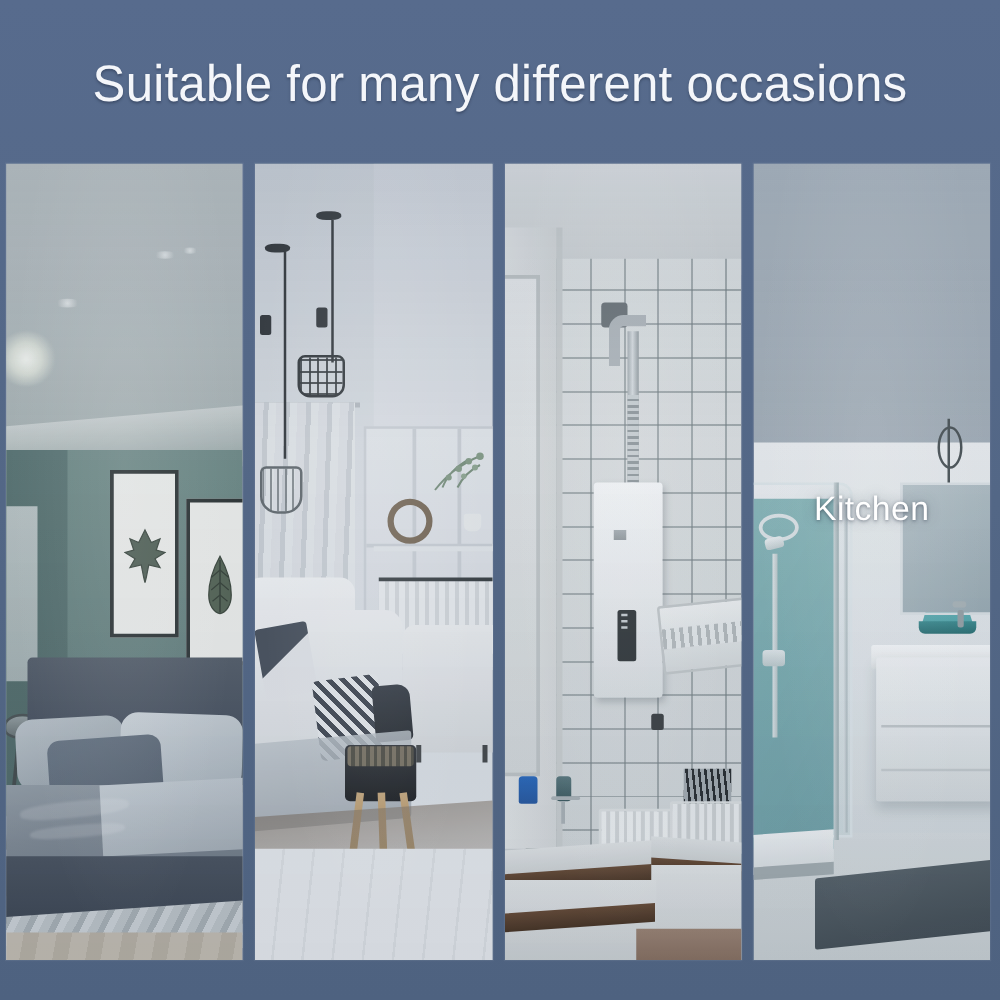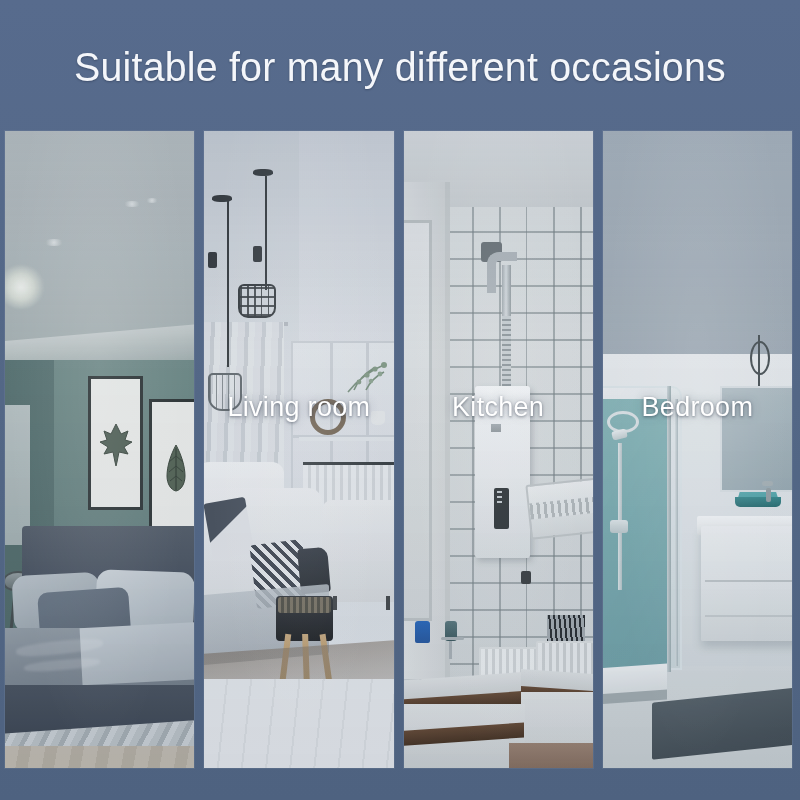"Living room" div.caption { html: <div>Living room</div> -> none }
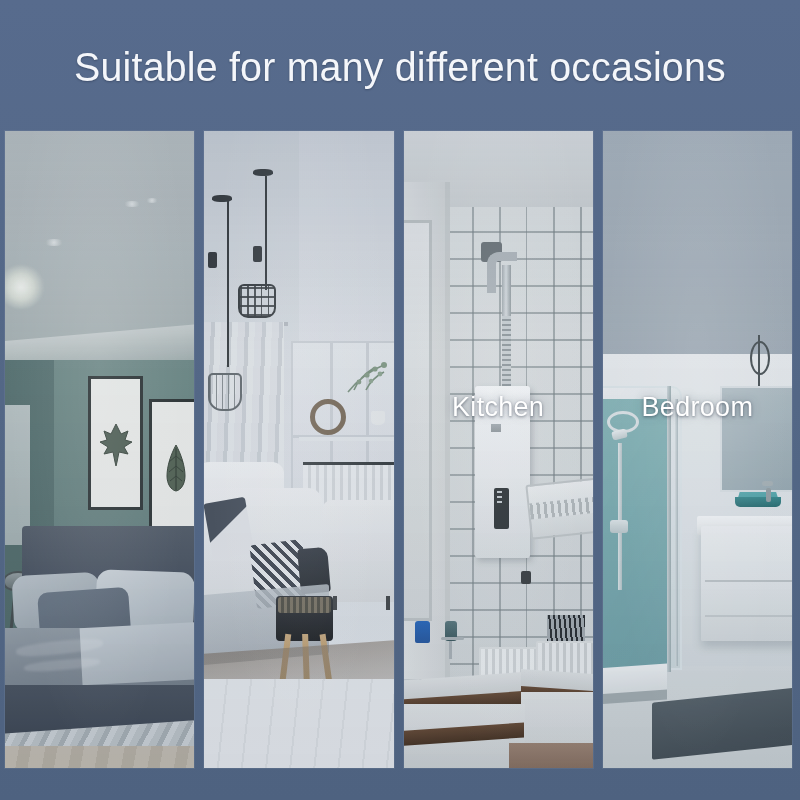"Kitchen" div.caption { html: <div>Kitchen</div> -> none }
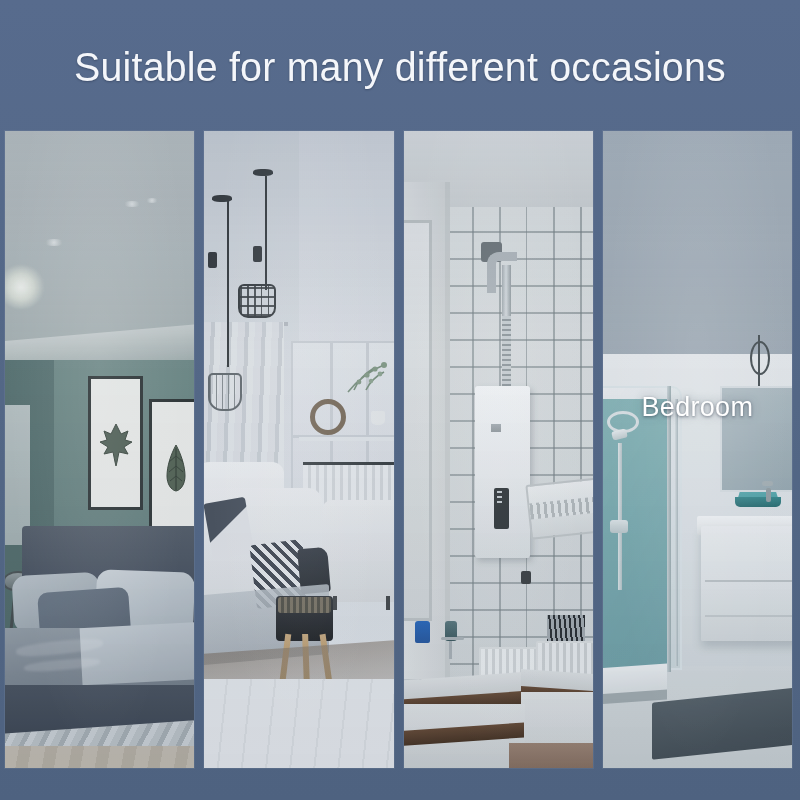"Bedroom" div.caption { text: Bedroom -> Kitchen }
